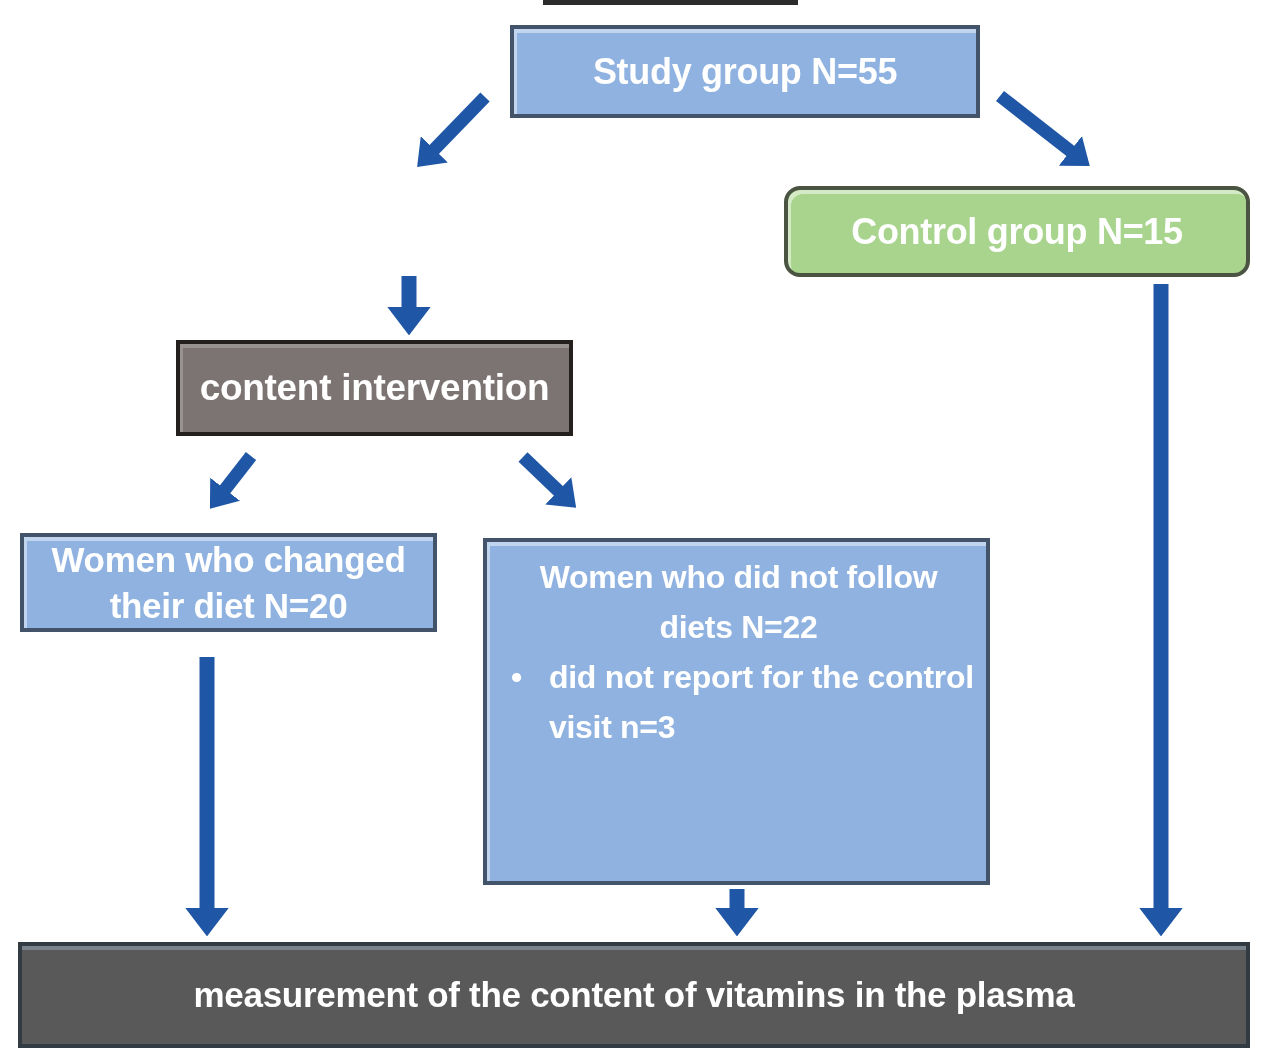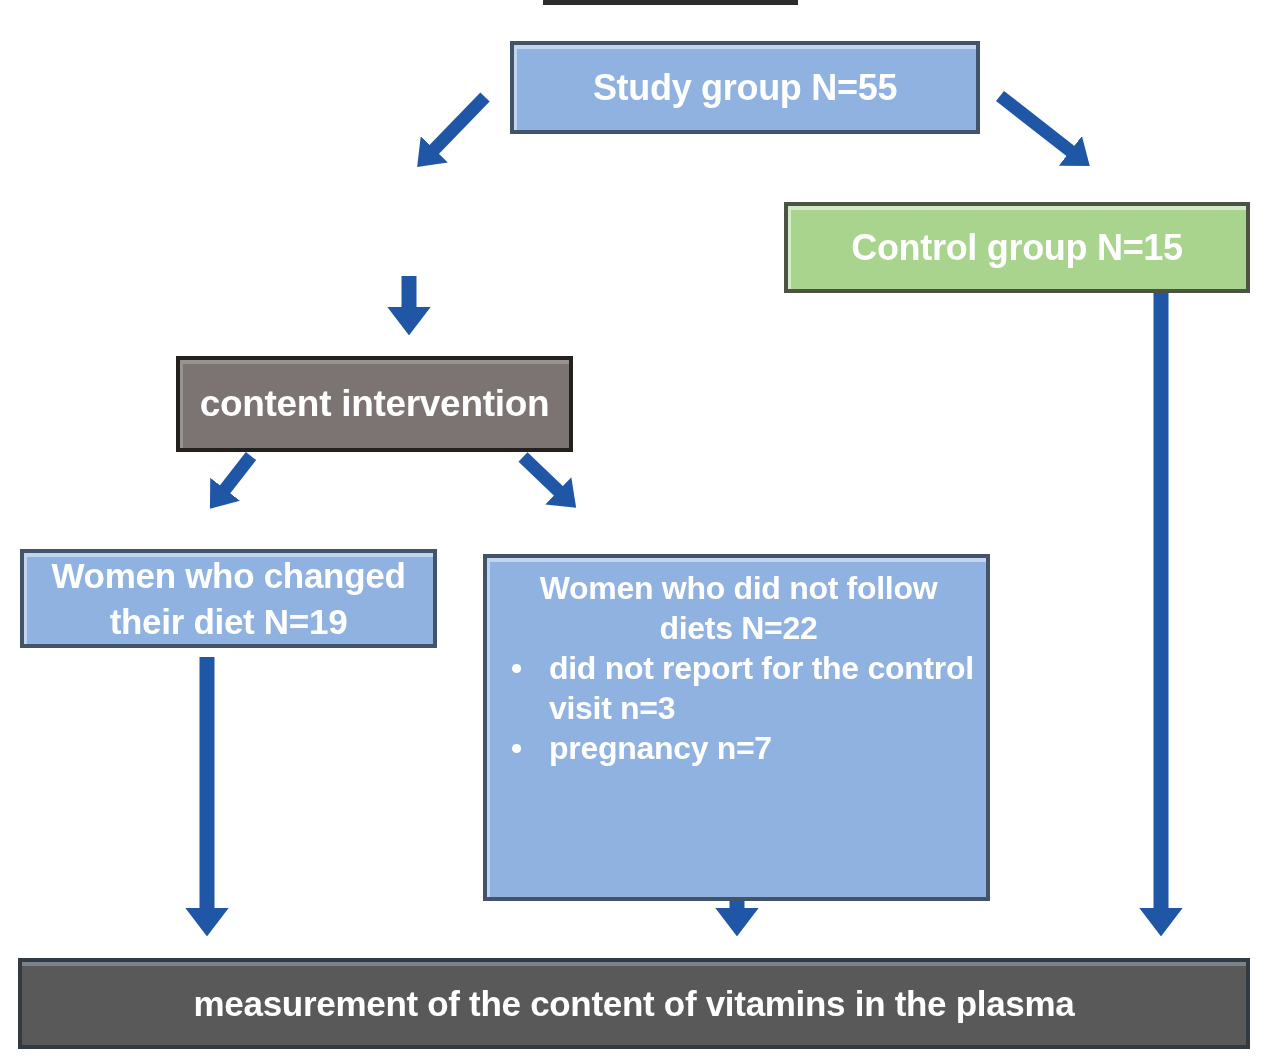"Study group N=55" .box { margin-top: 16px -> none }
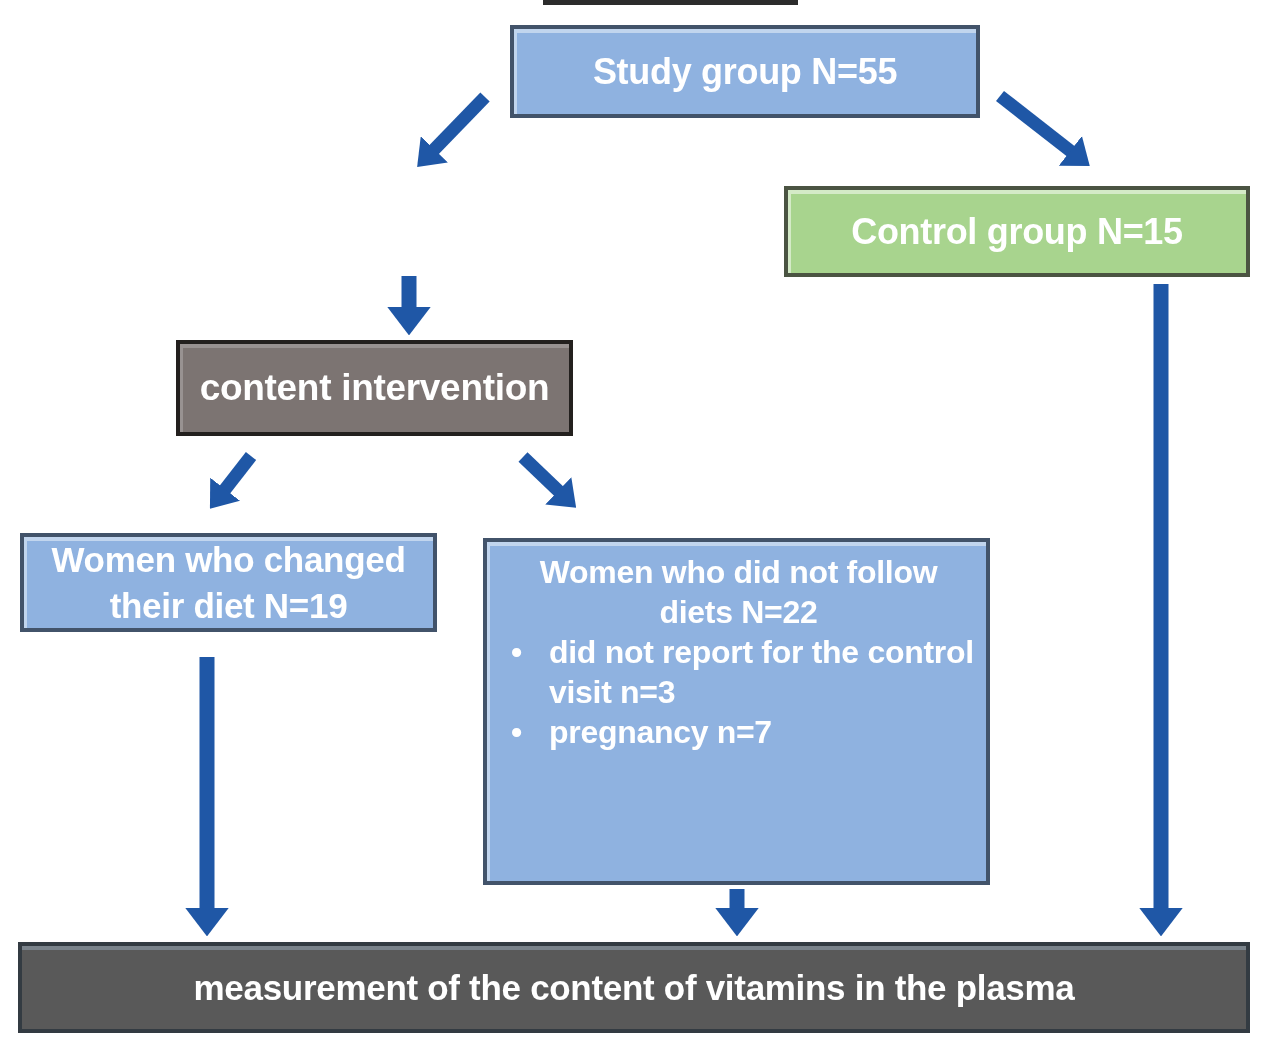"Control group N=15" .control { border-radius: none -> 16px }
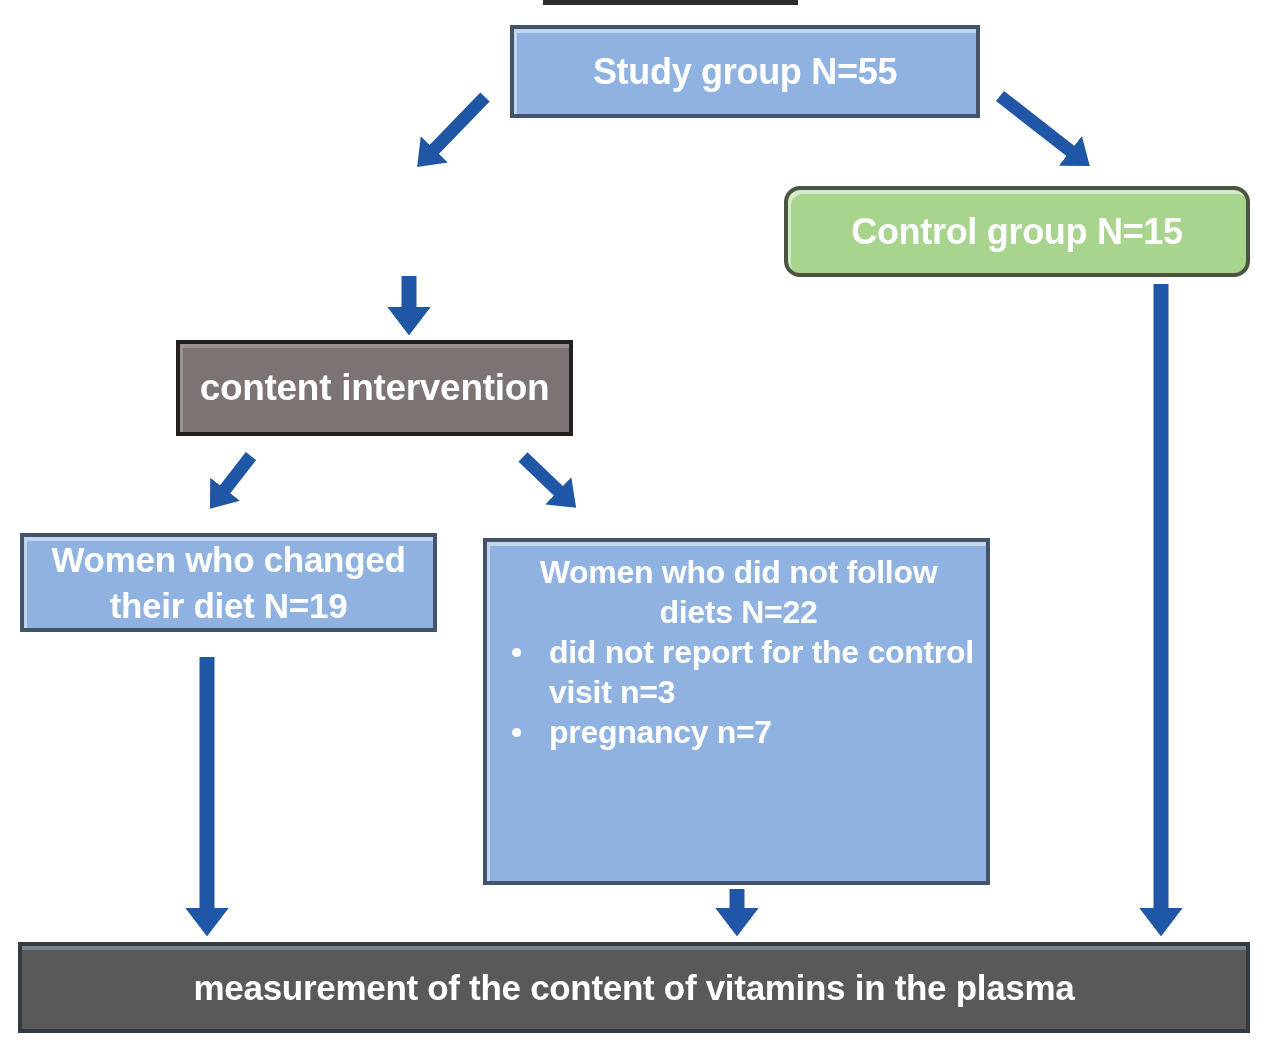"Women who changed their diet" span.lbl { text: 19 -> 20 }
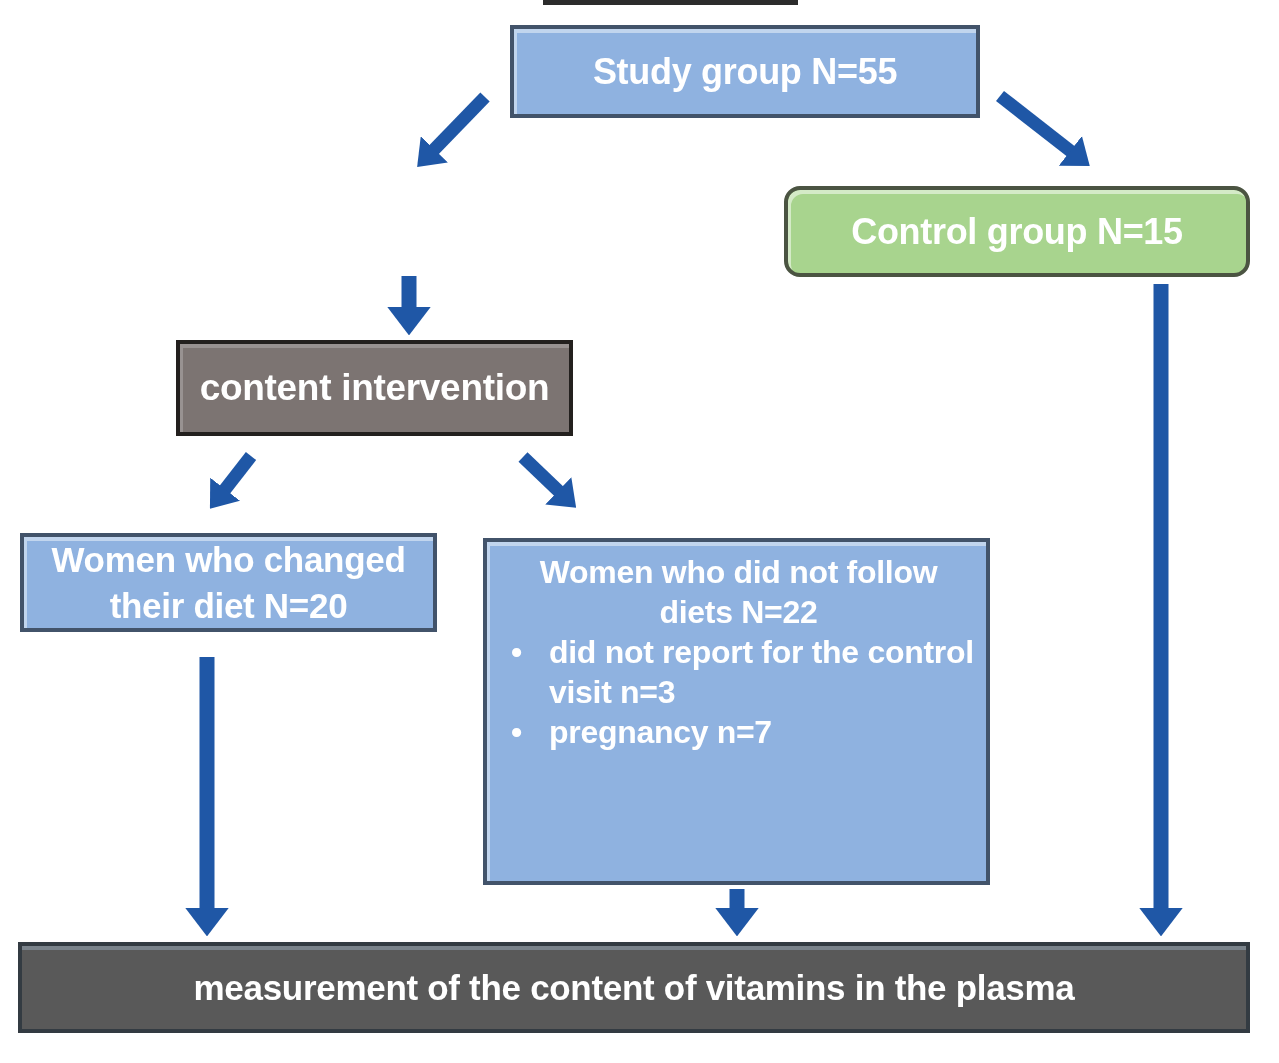"Women who did not follow" .notfollow { line-height: 40px -> 50px }
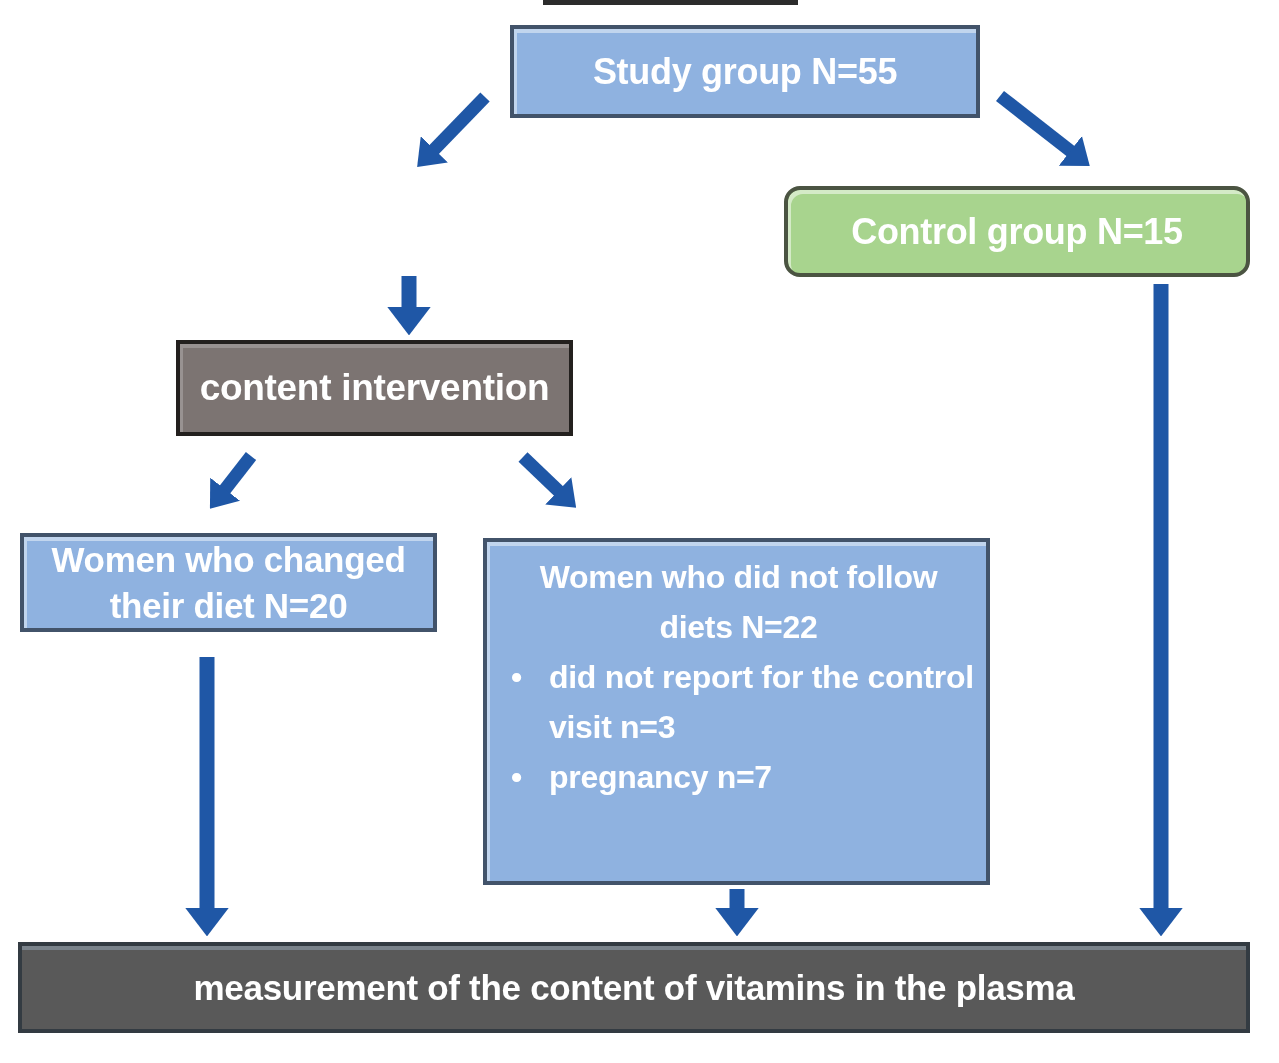"pregnancy n=7" li { html: <li> <span>pregnancy n=7</span> </li> -> none }
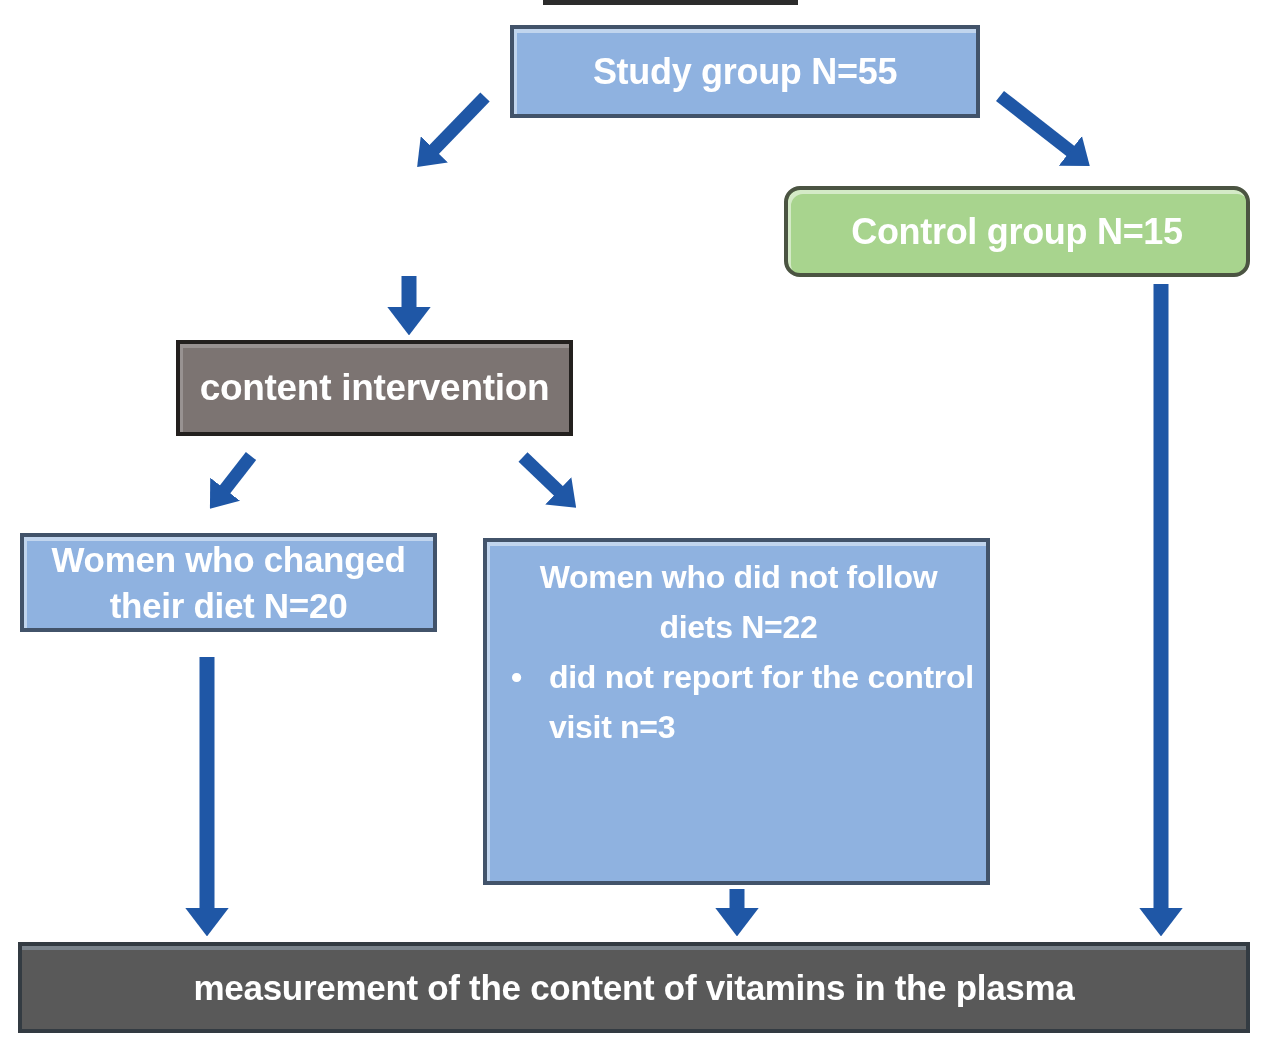"measurement of the content of" .measurement { height: 91px -> 106px }
